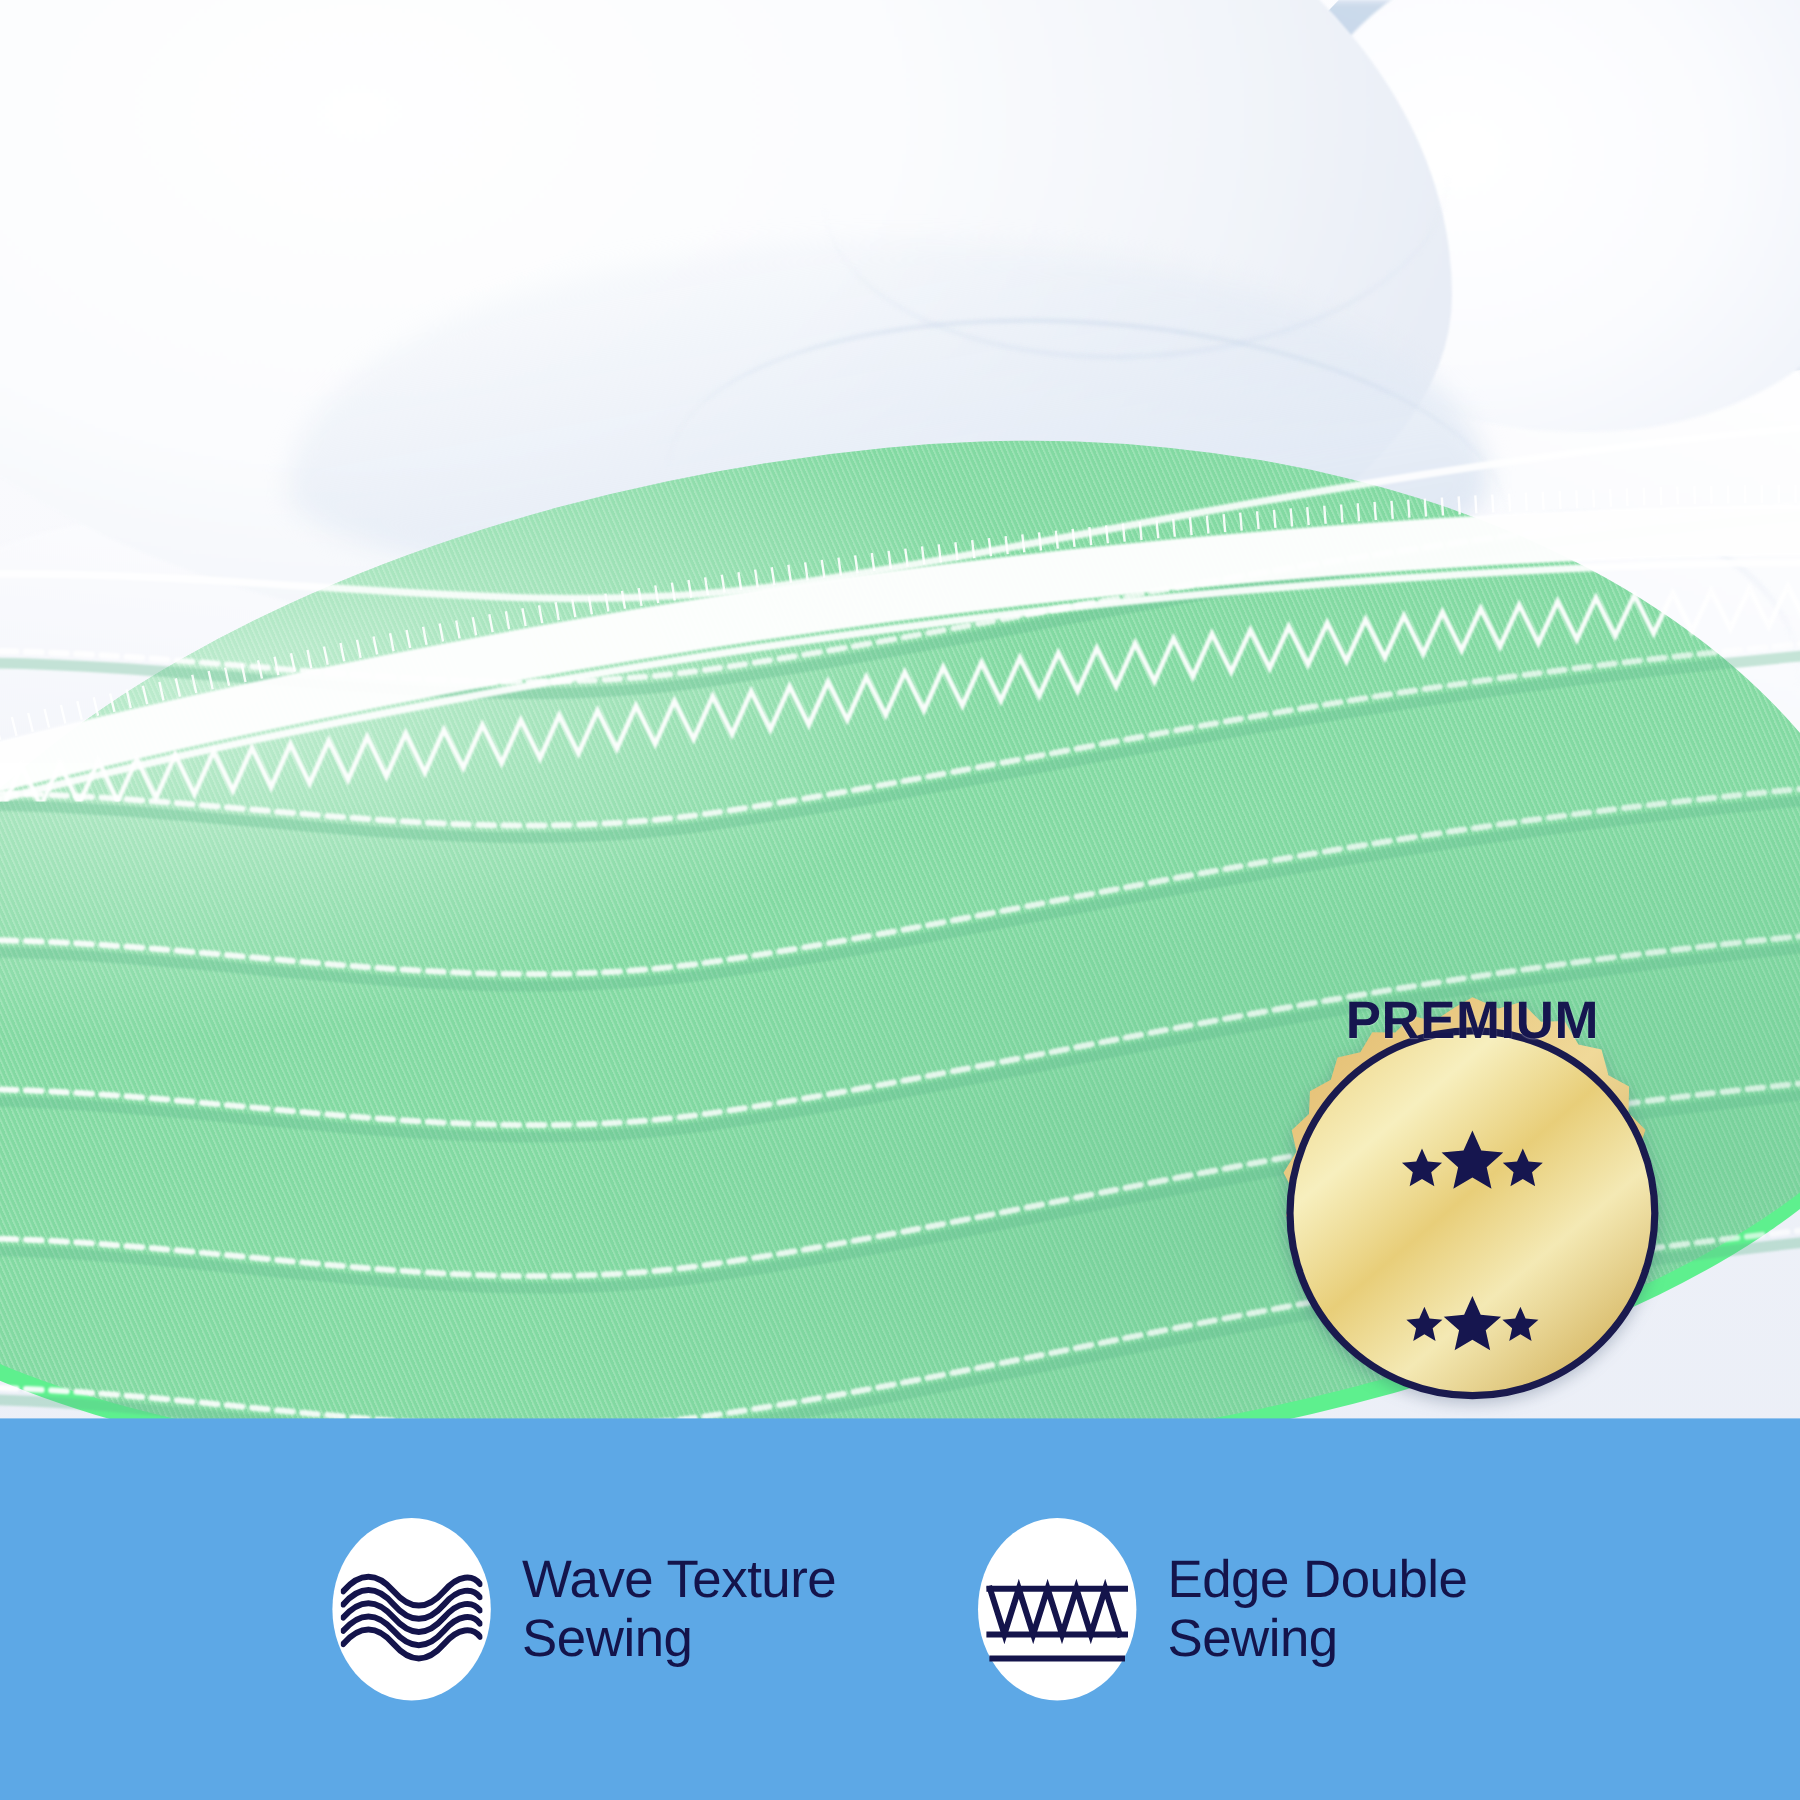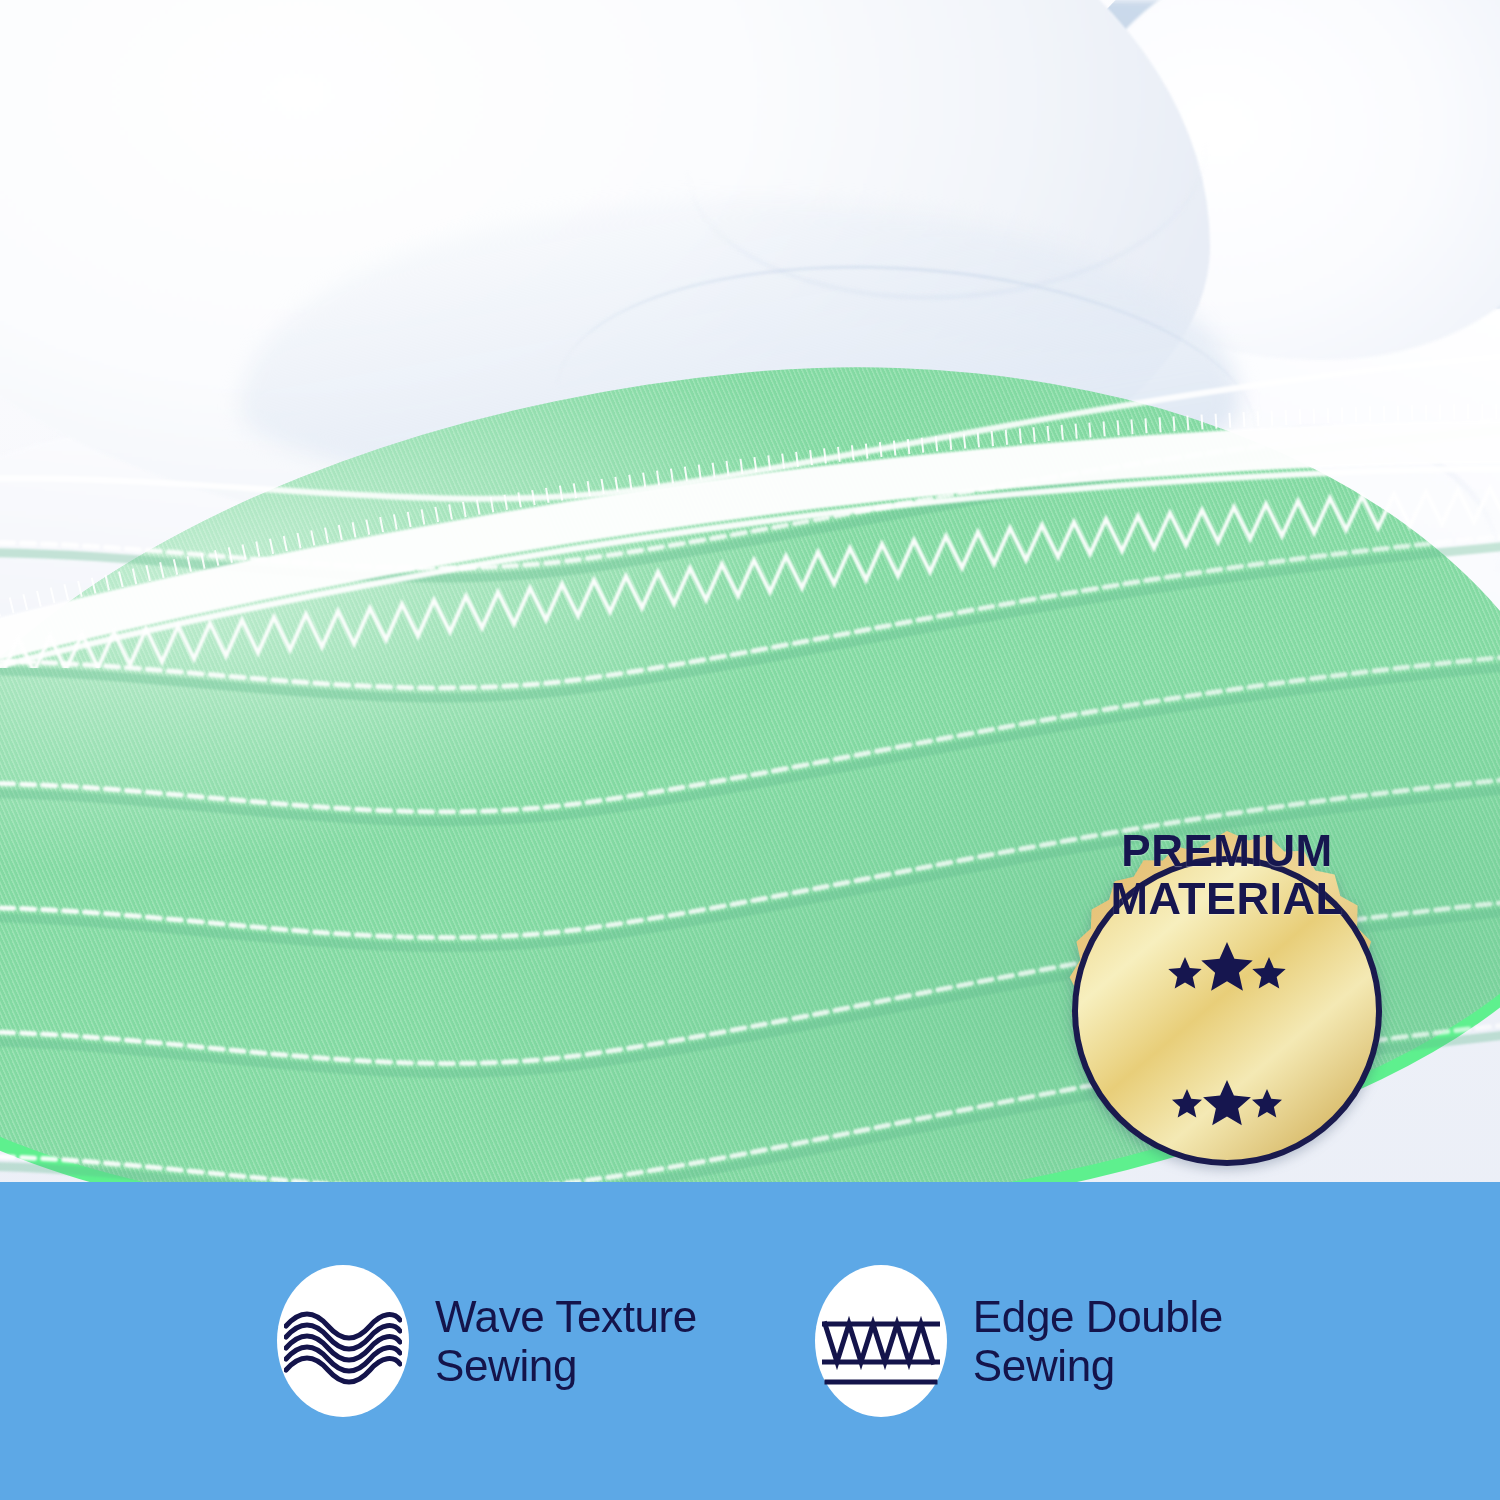"MATERIAL" div.badge-line { html: <div>MATERIAL</div> -> none }
